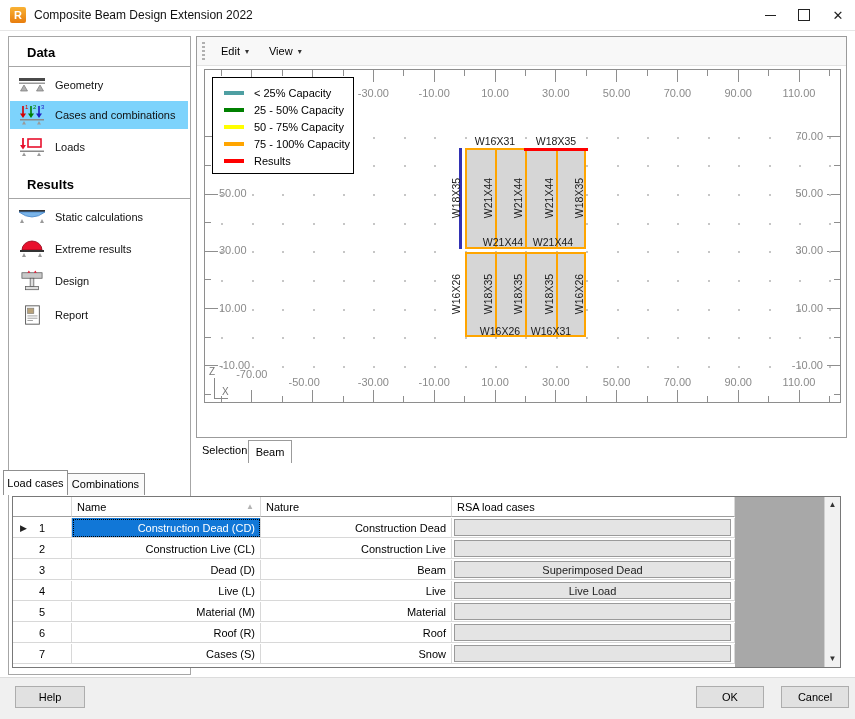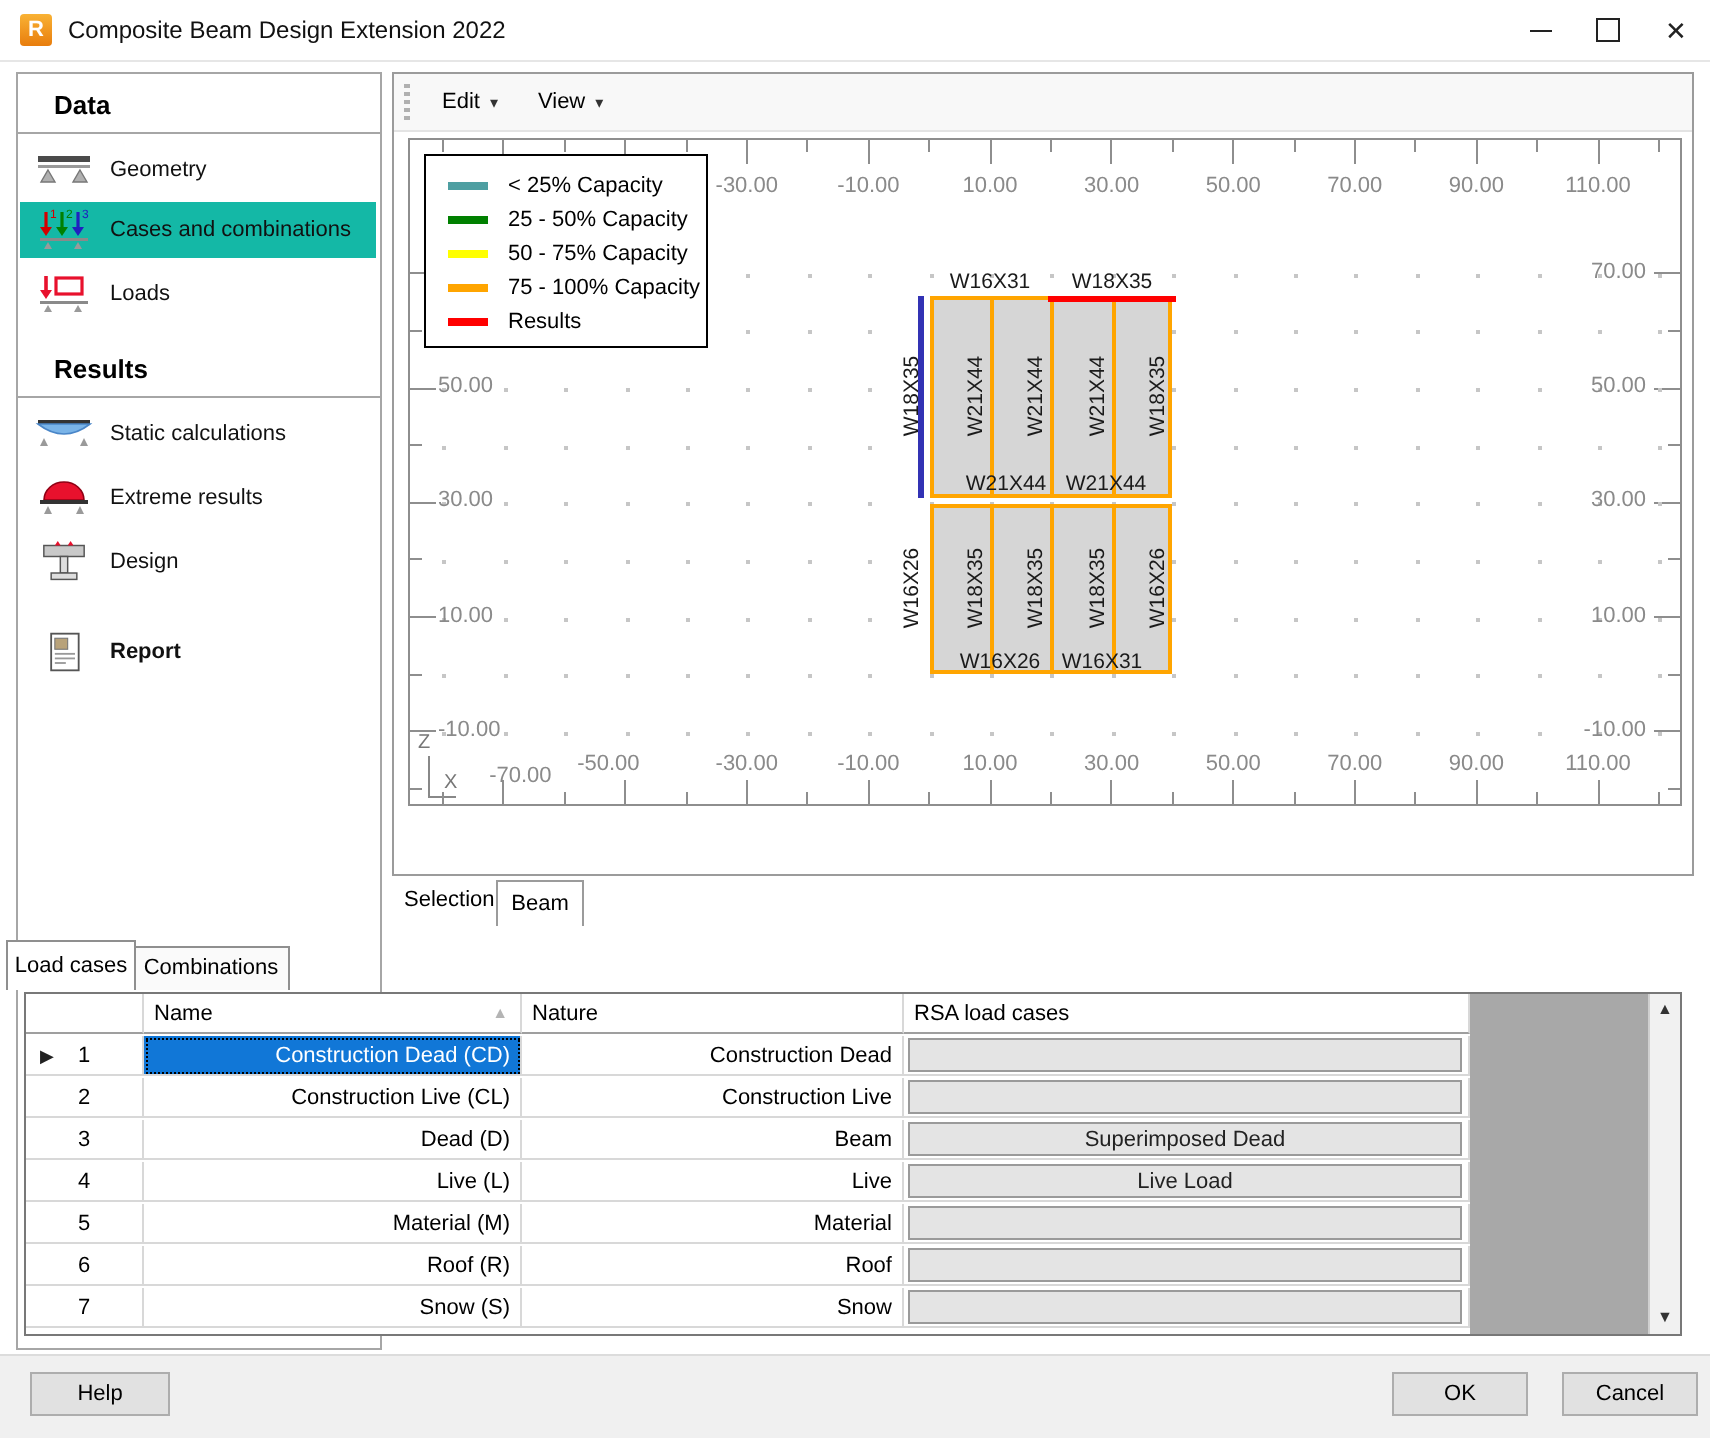"Cases and combinations" .side-item.selected { background: #14b8a6 -> #7dd3fc }
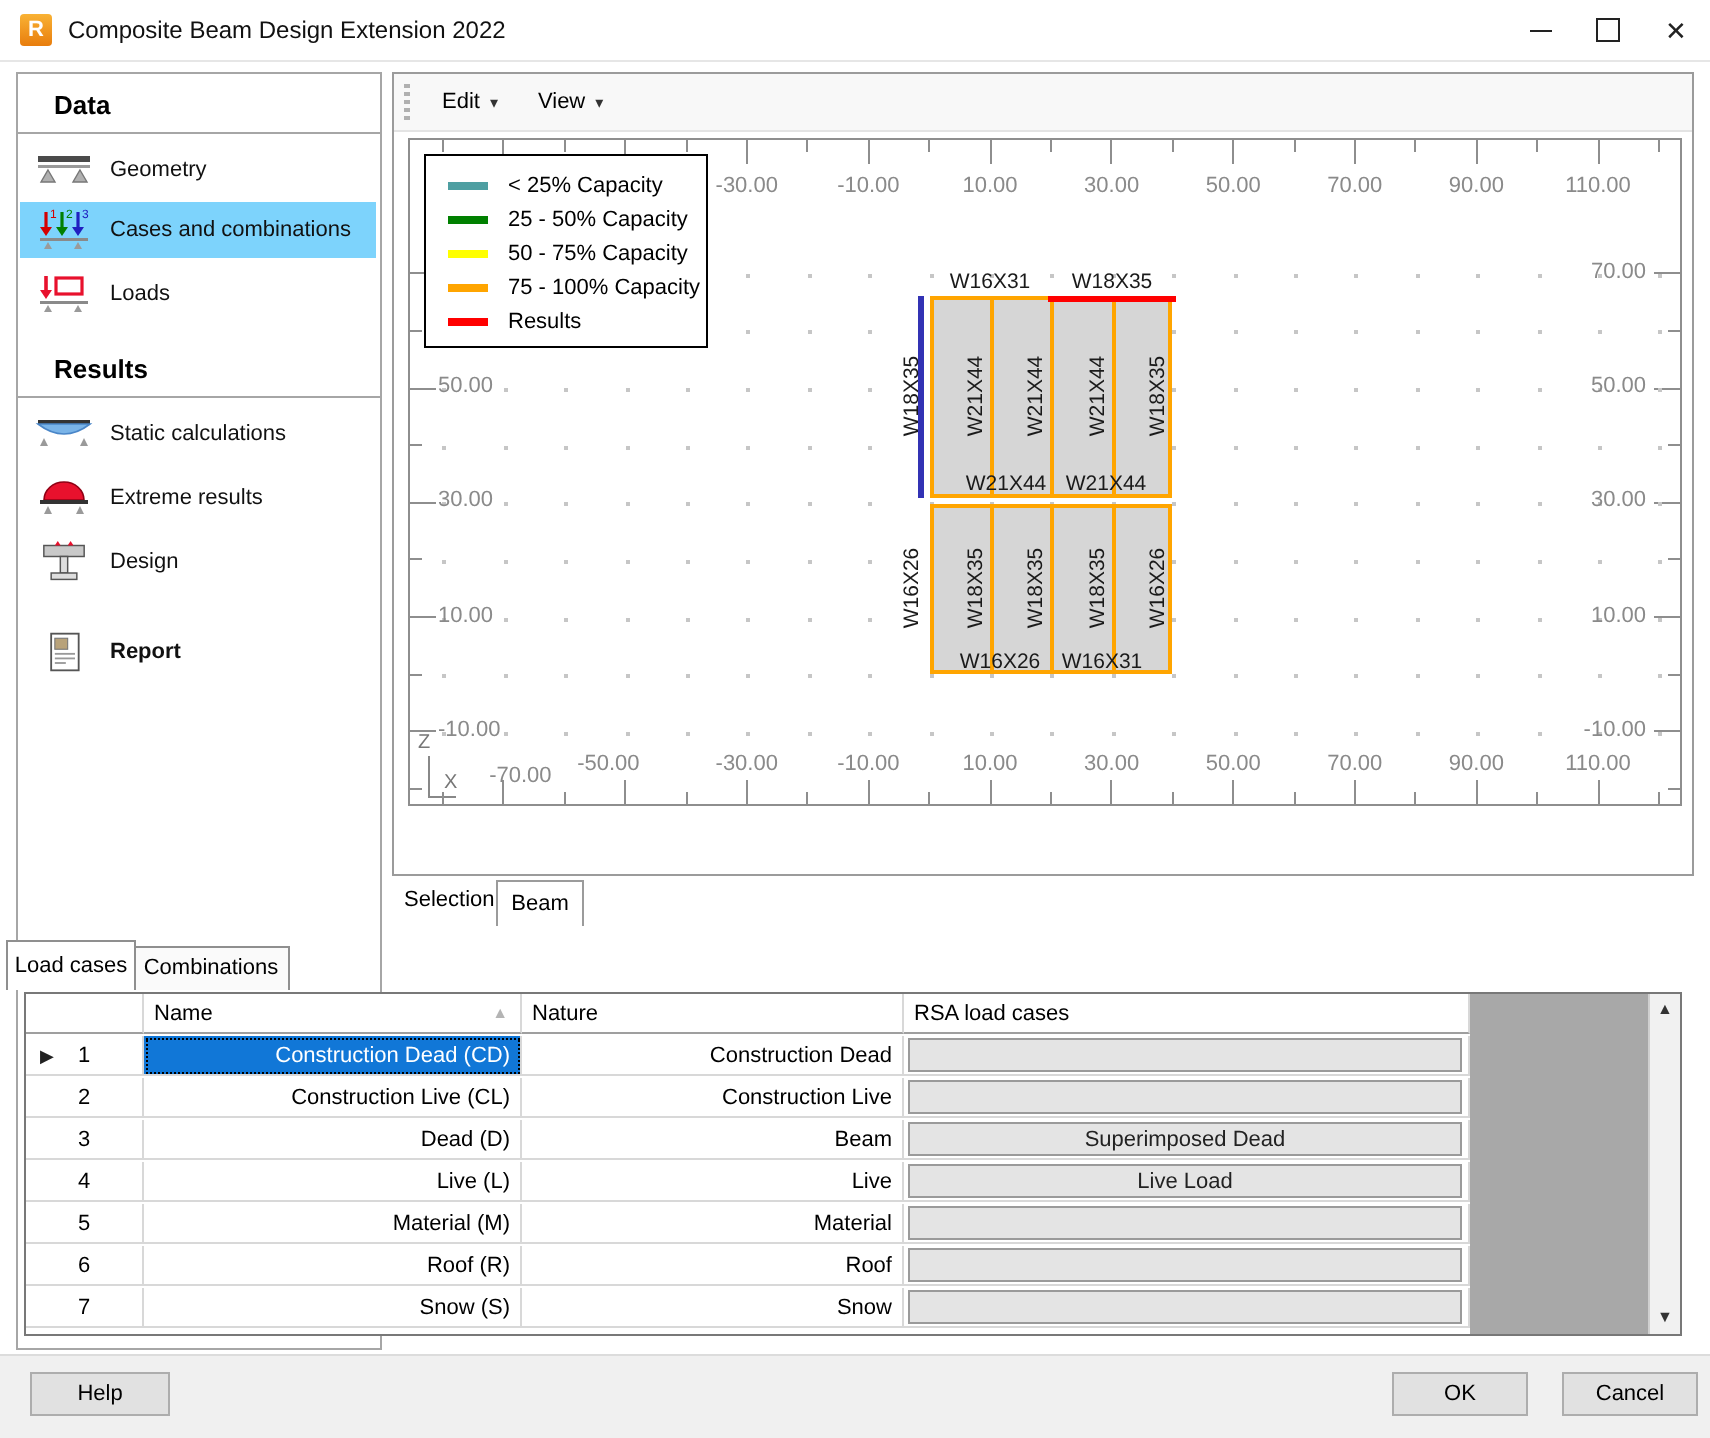"Report" div.side-item { font-weight: bold -> none; top: 275px -> 264px }
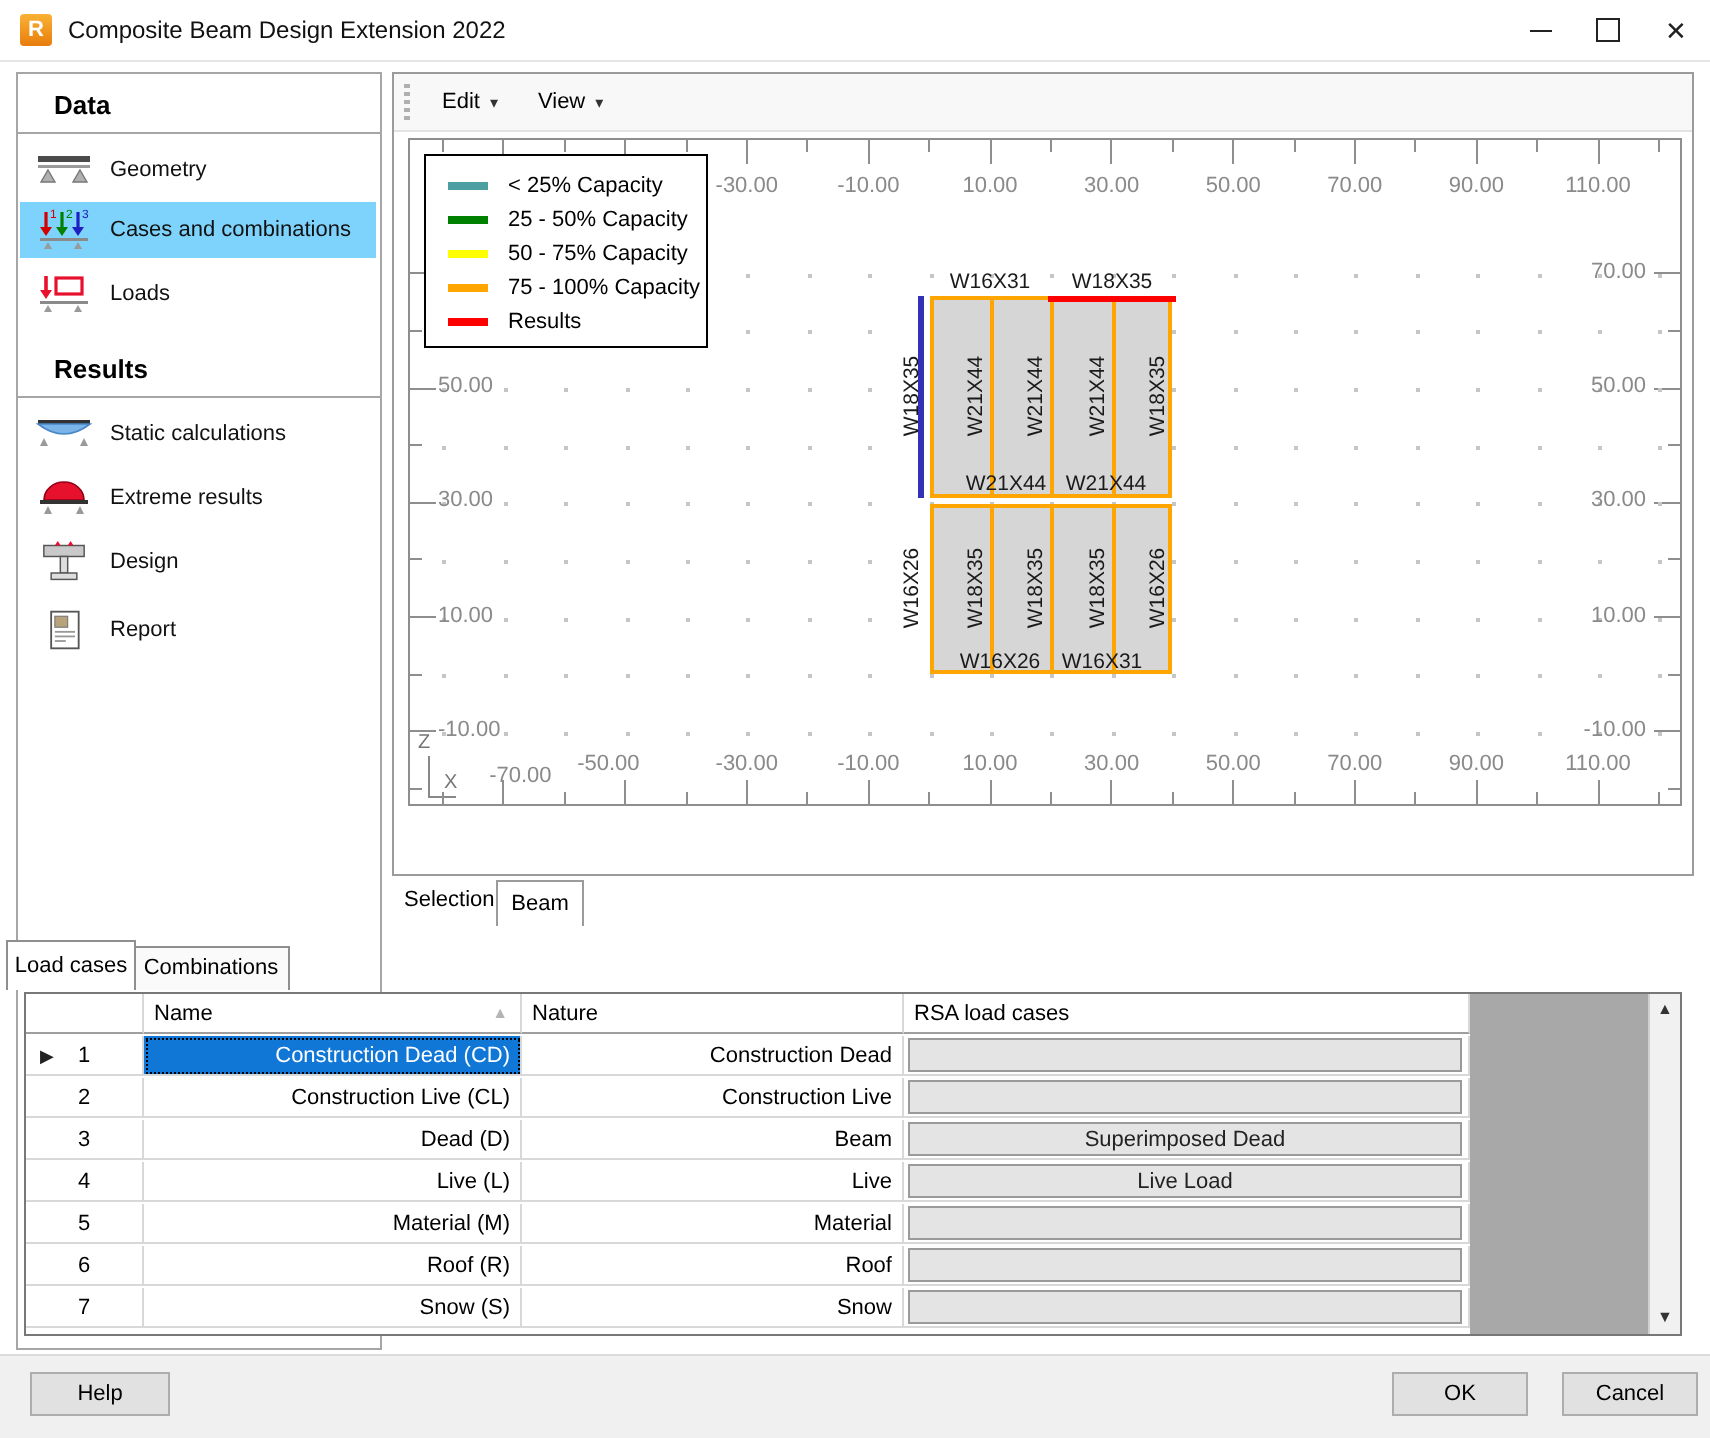"-70.00" div.ax-lbl { text-align: right -> center; top: 312px -> 298px }
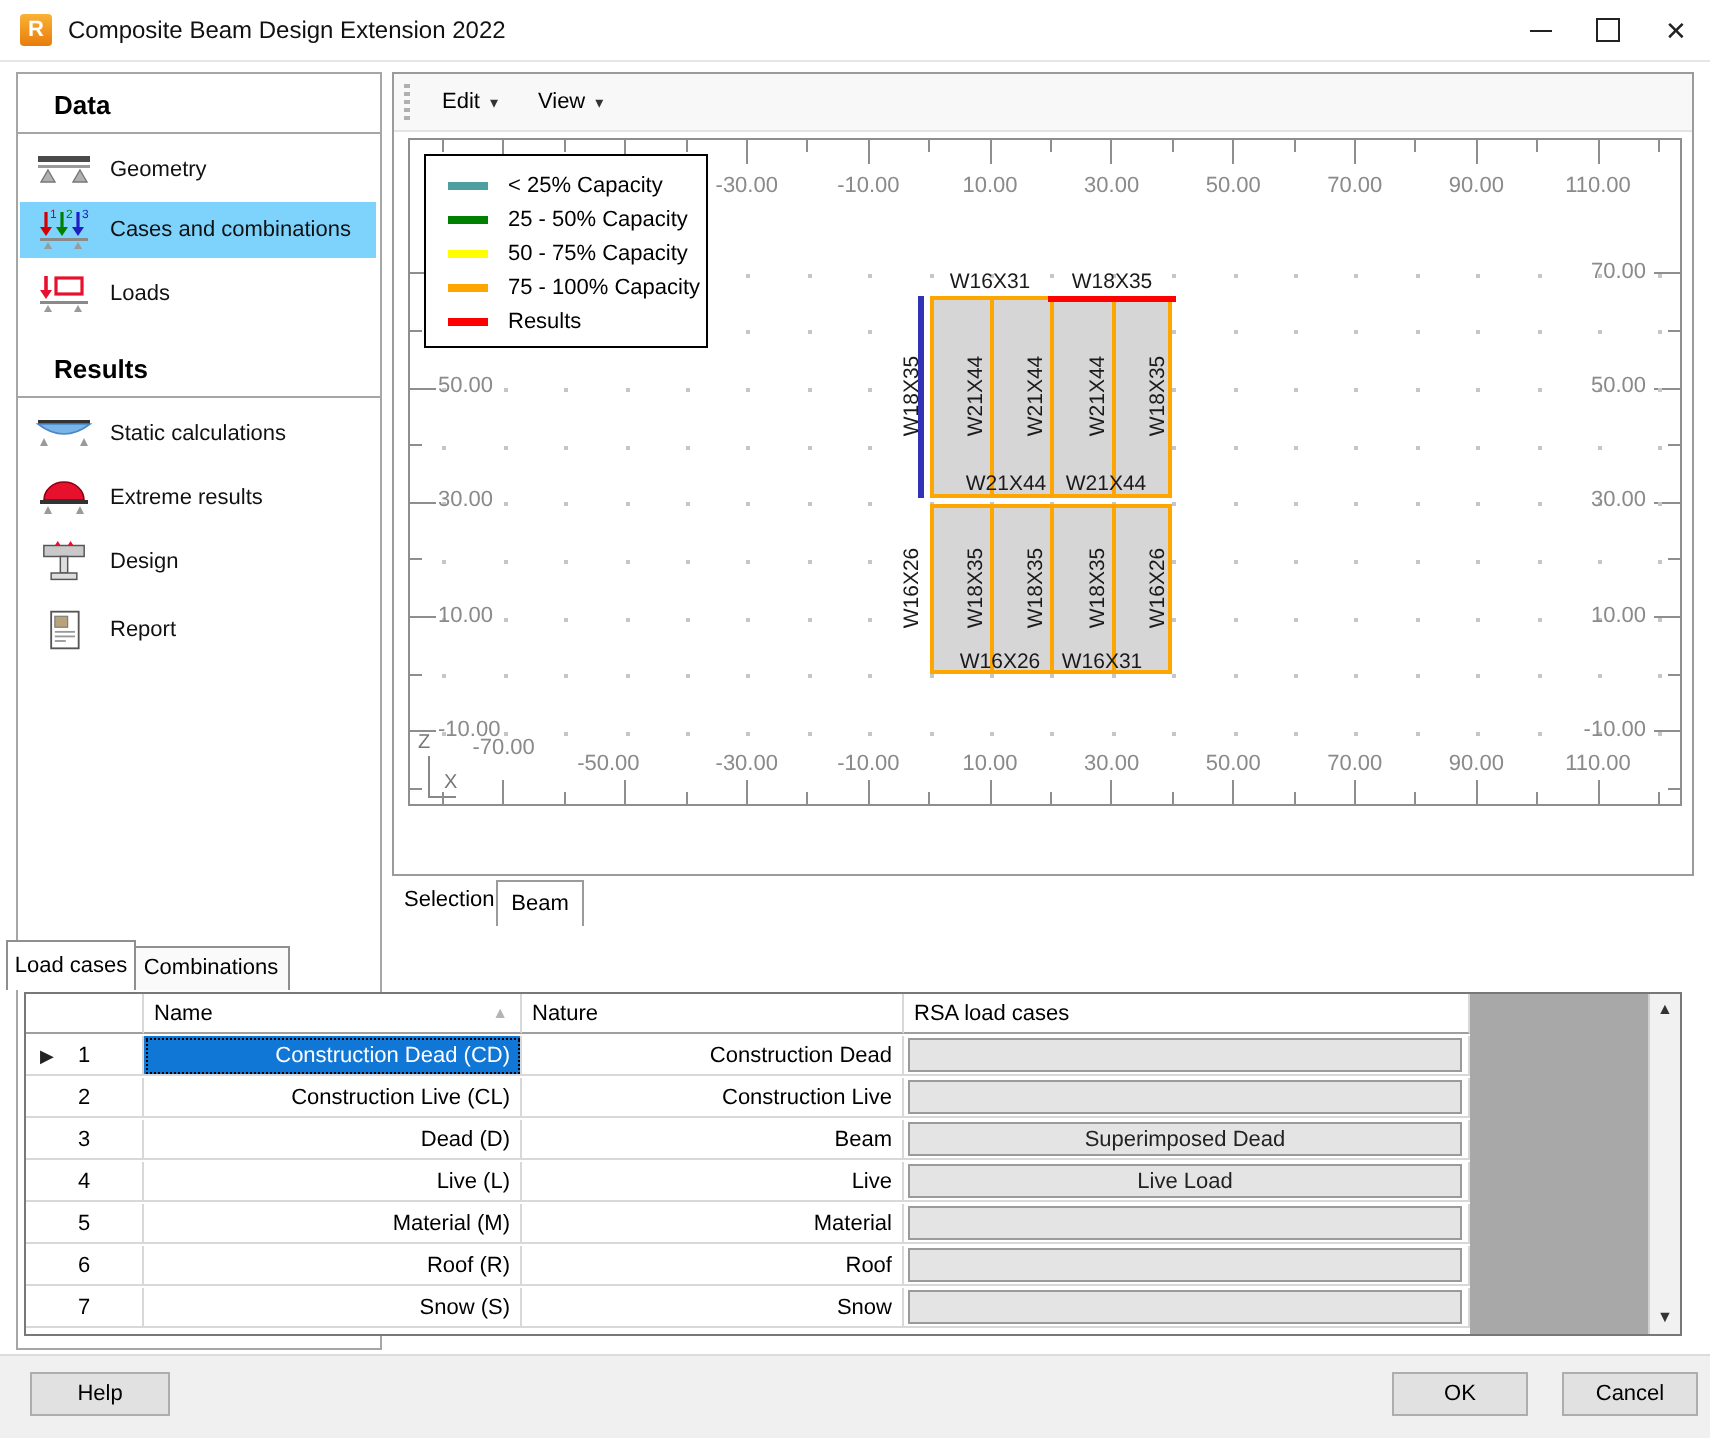"Snow (S)" div.t-cell { text: Snow -> Cases }
